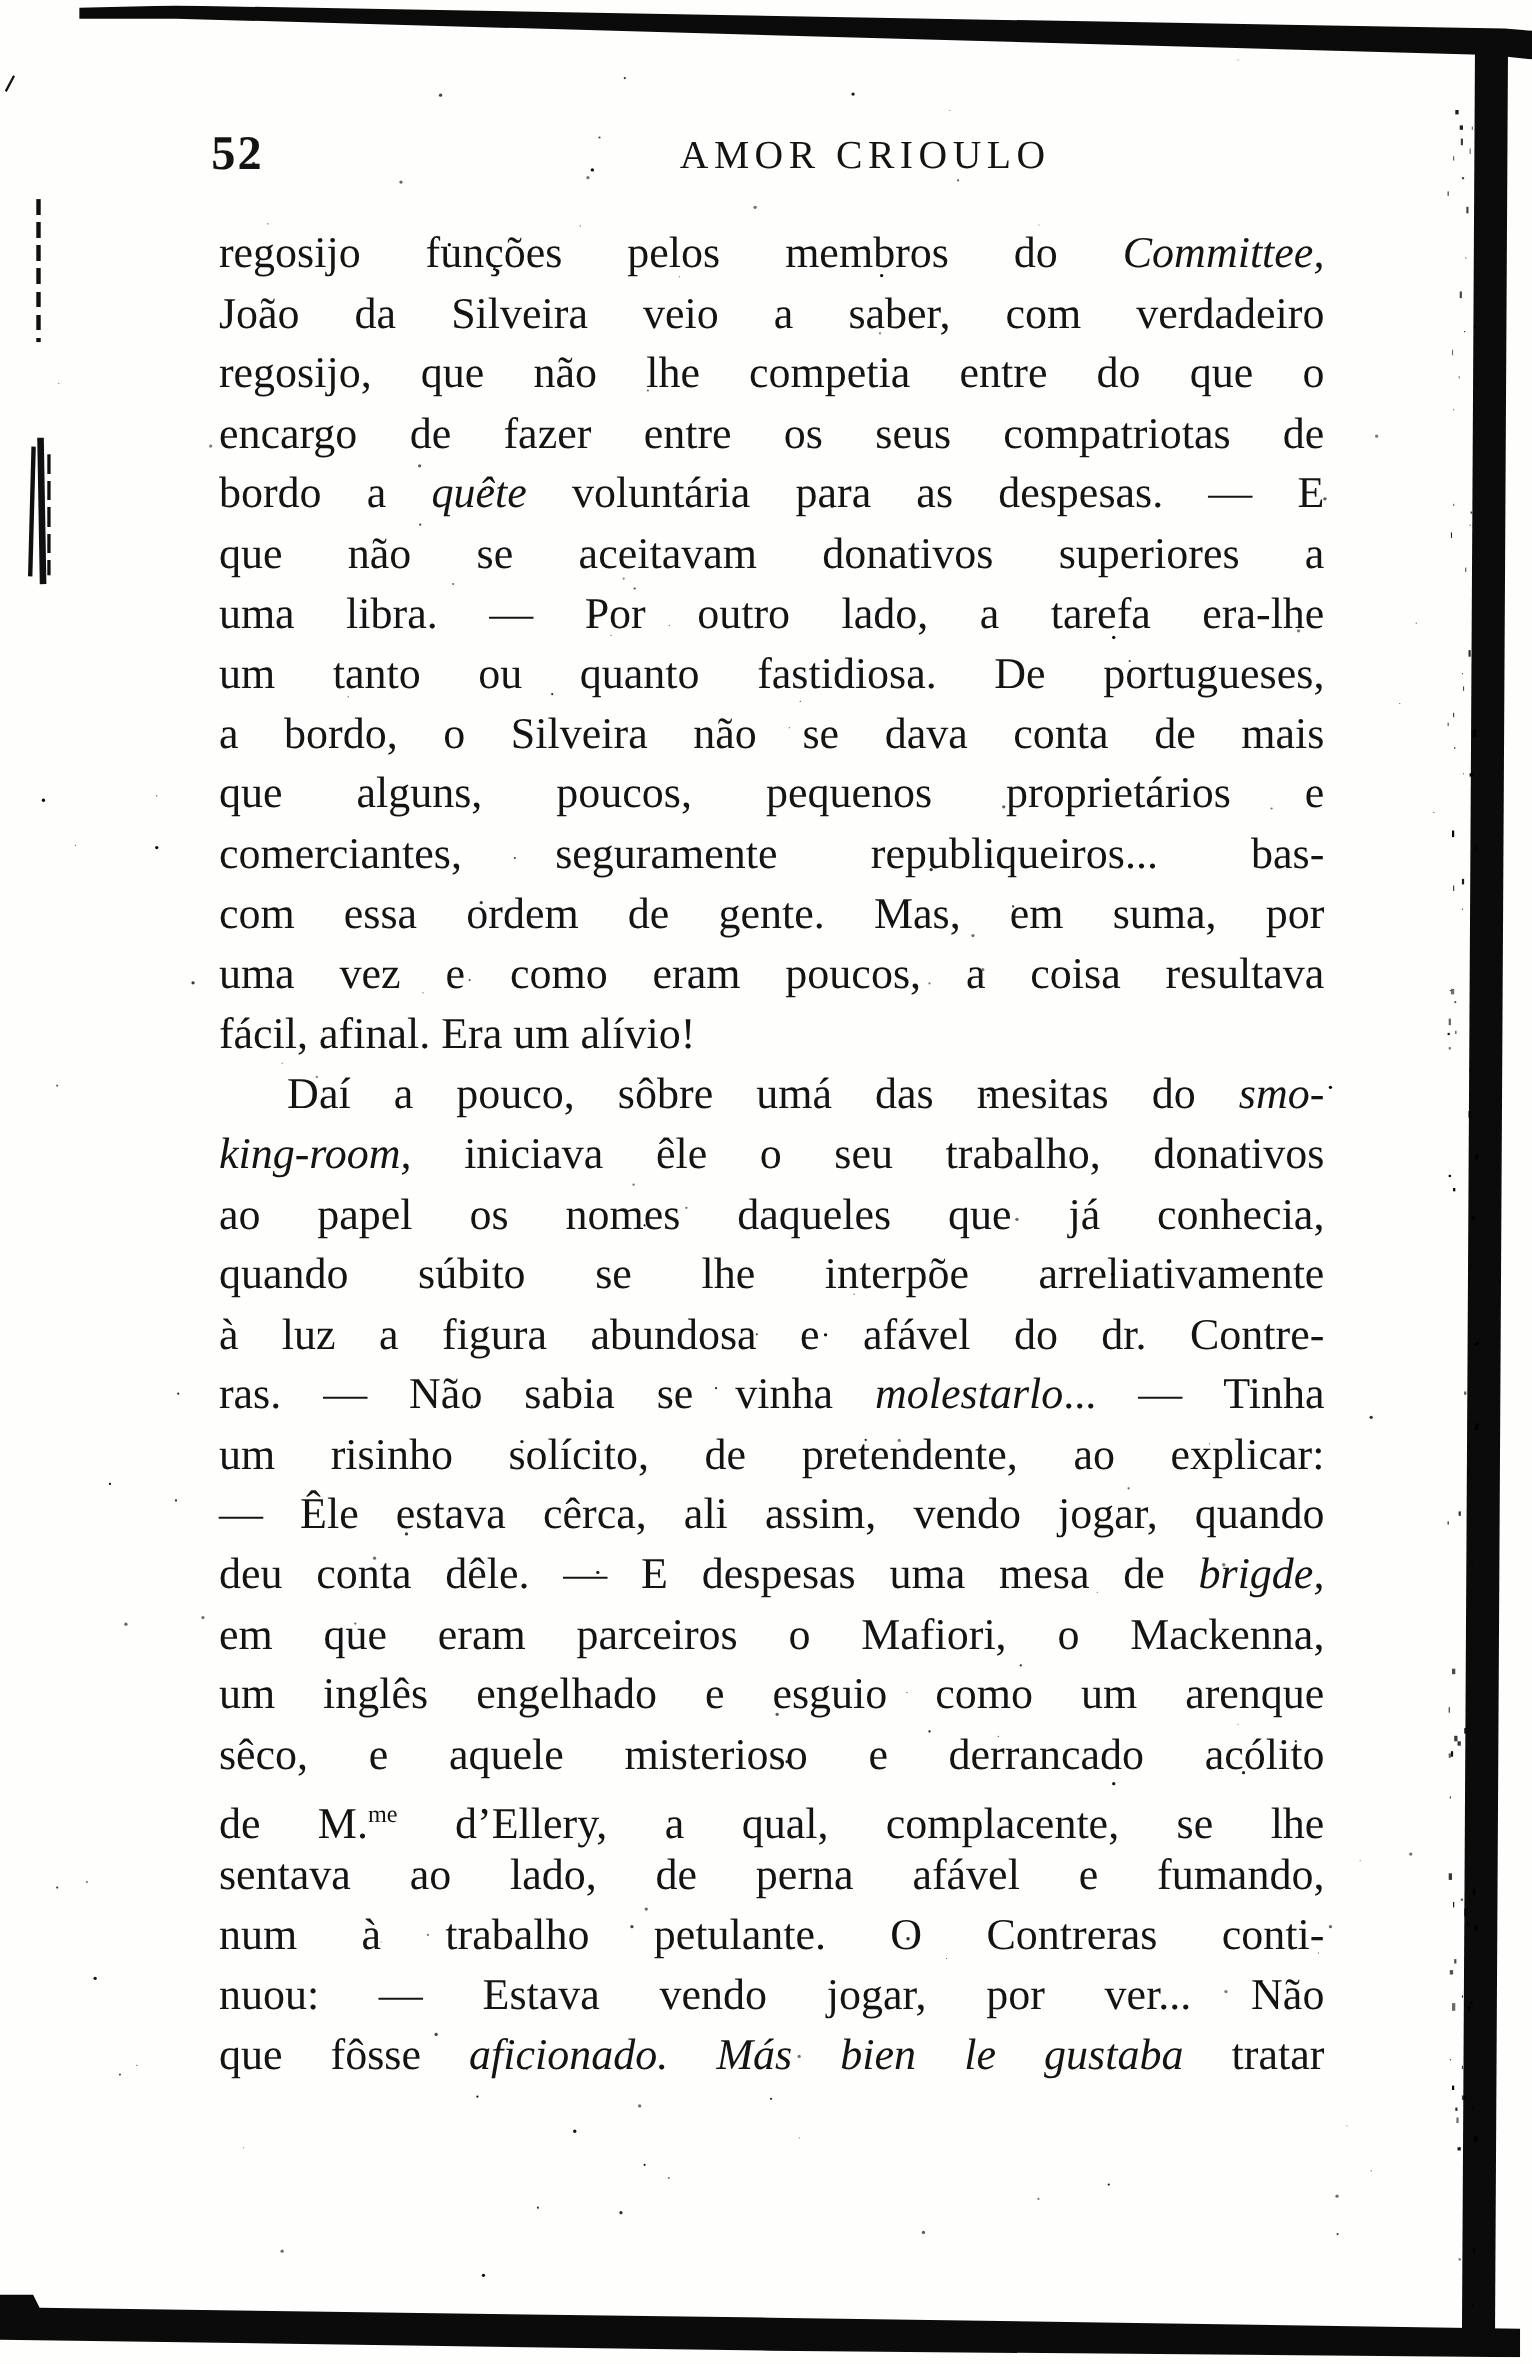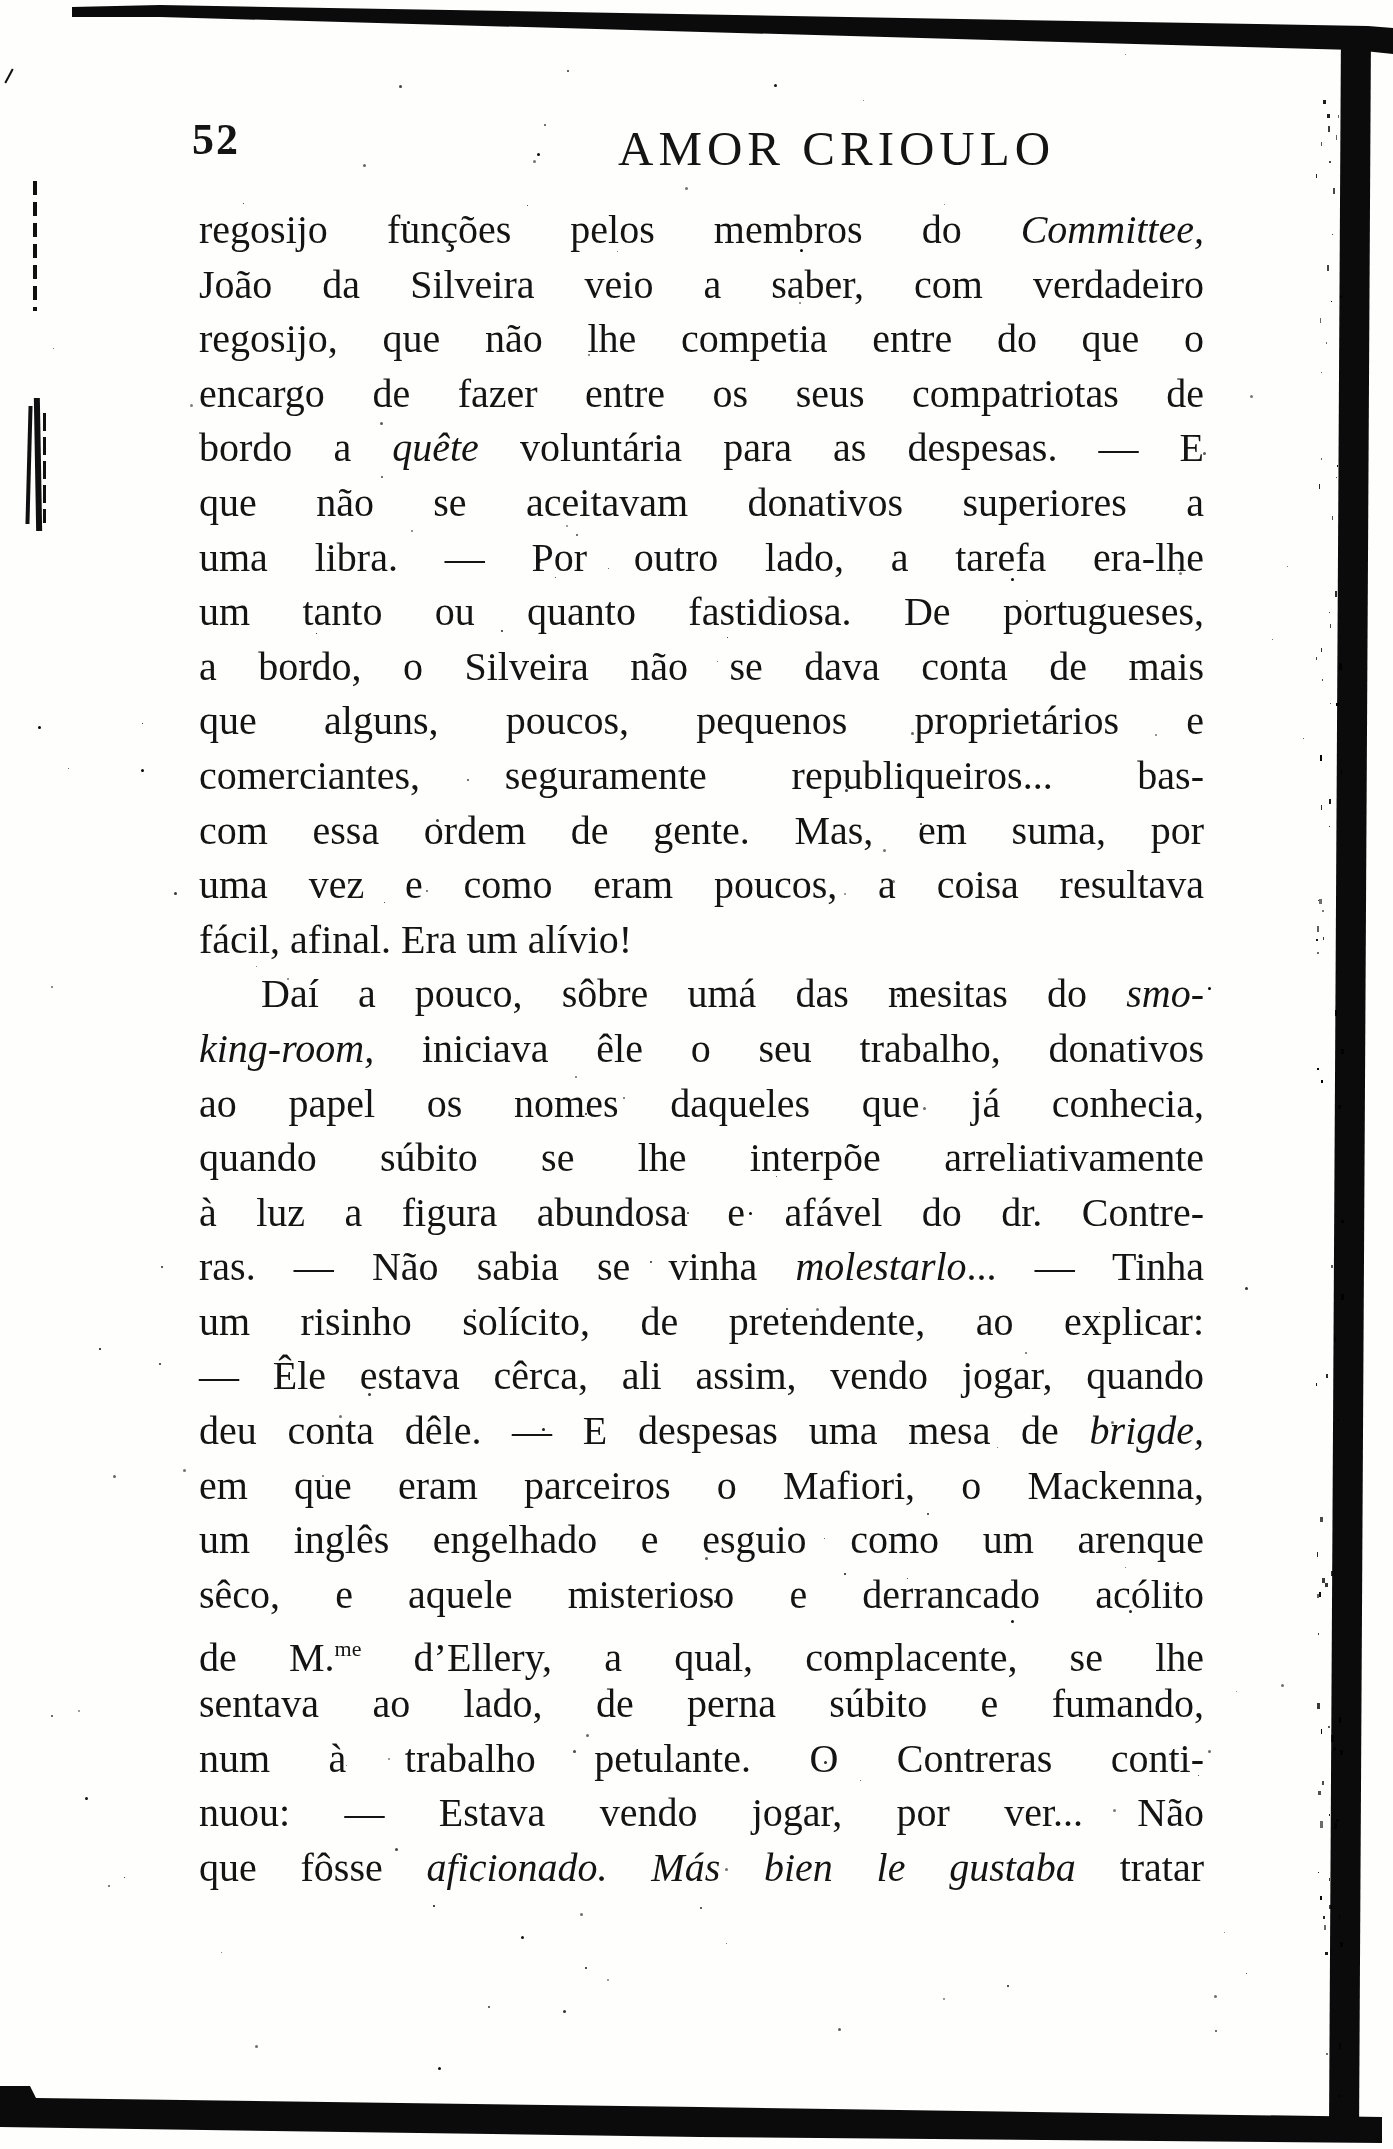"AMOR CRIOULO" .running-title { font-size: 49px -> 36px }
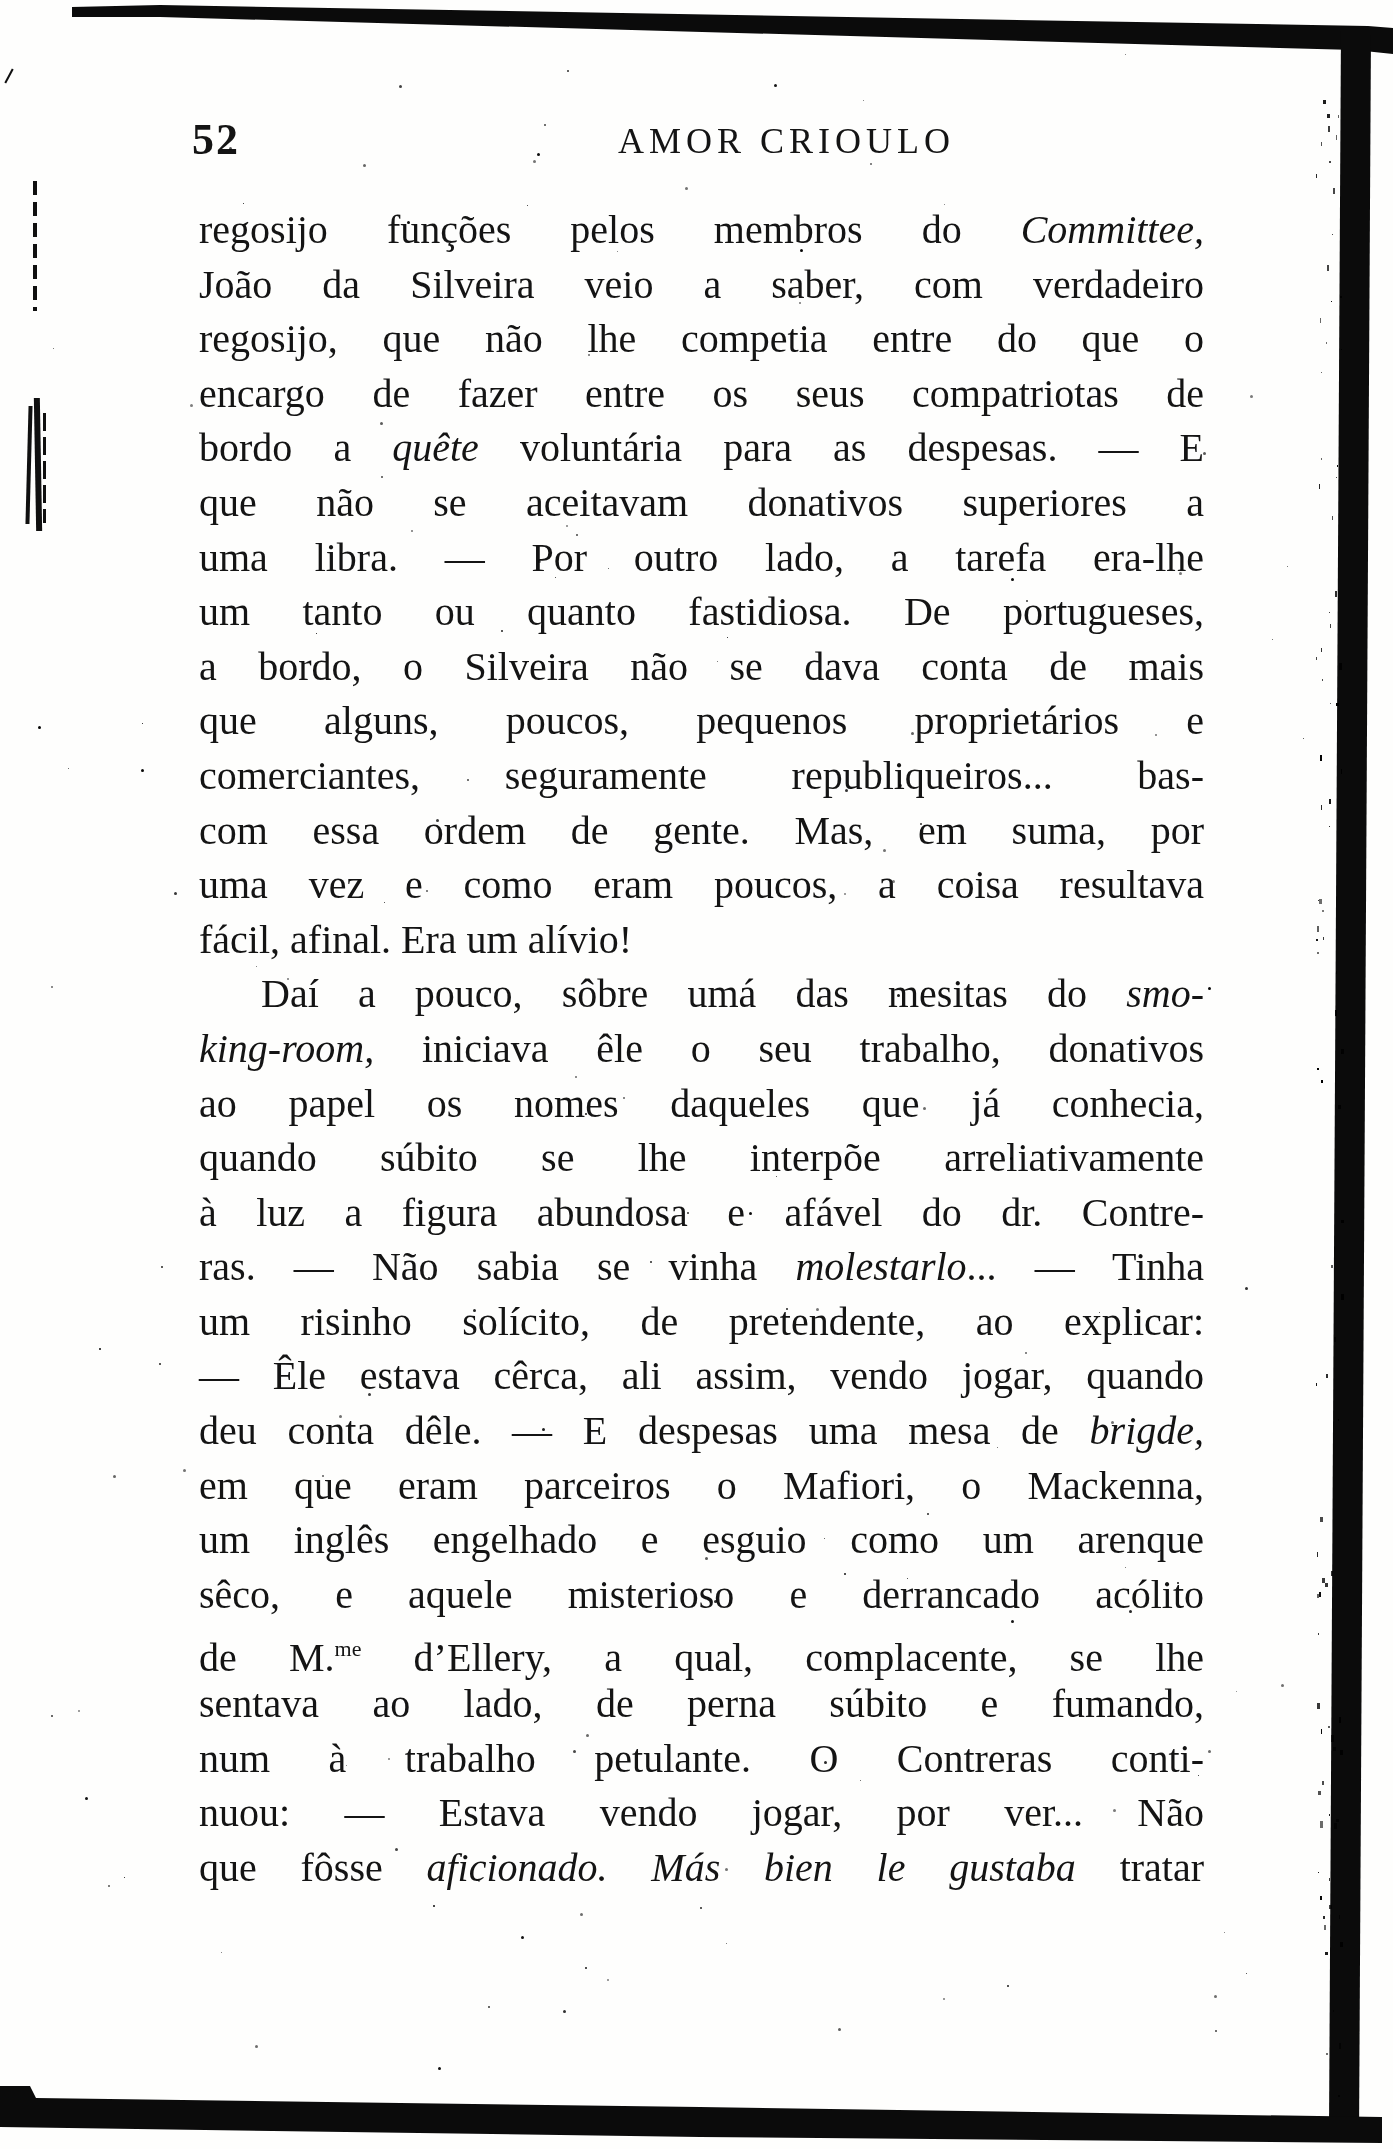"sentava ao lado, de perna" span { text: súbito -> afável }
